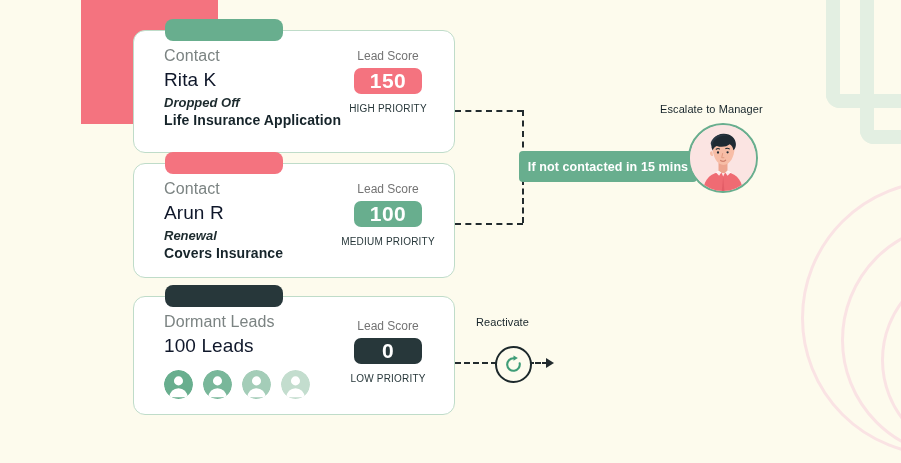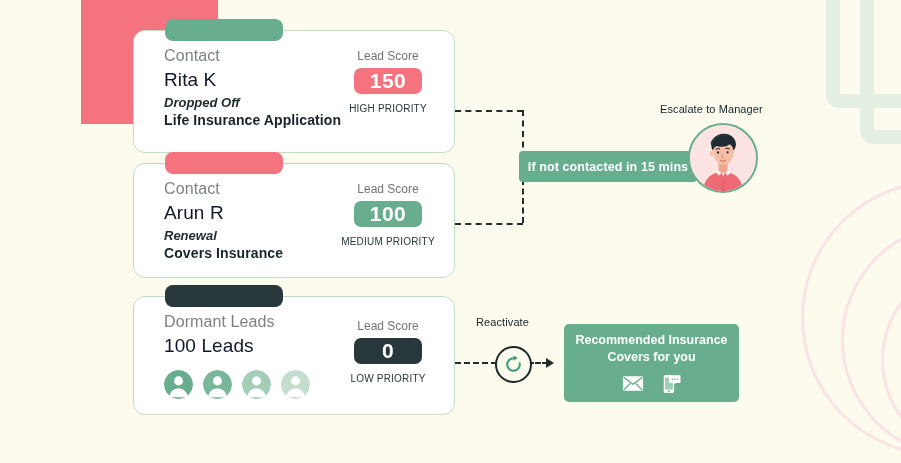"Recommended Insurance Covers for you" div.reco-panel { html: <div> <p>Recommended Insurance Covers for you</p> <div> <svg> <rect></rect> <path></path> <path></path> </svg> <svg> <rect></rect> <rect></rect> <circle></circle> <path></path> <circle></circle> <circle></circle> <circle></circle> </svg> </div> </div> -> none }
